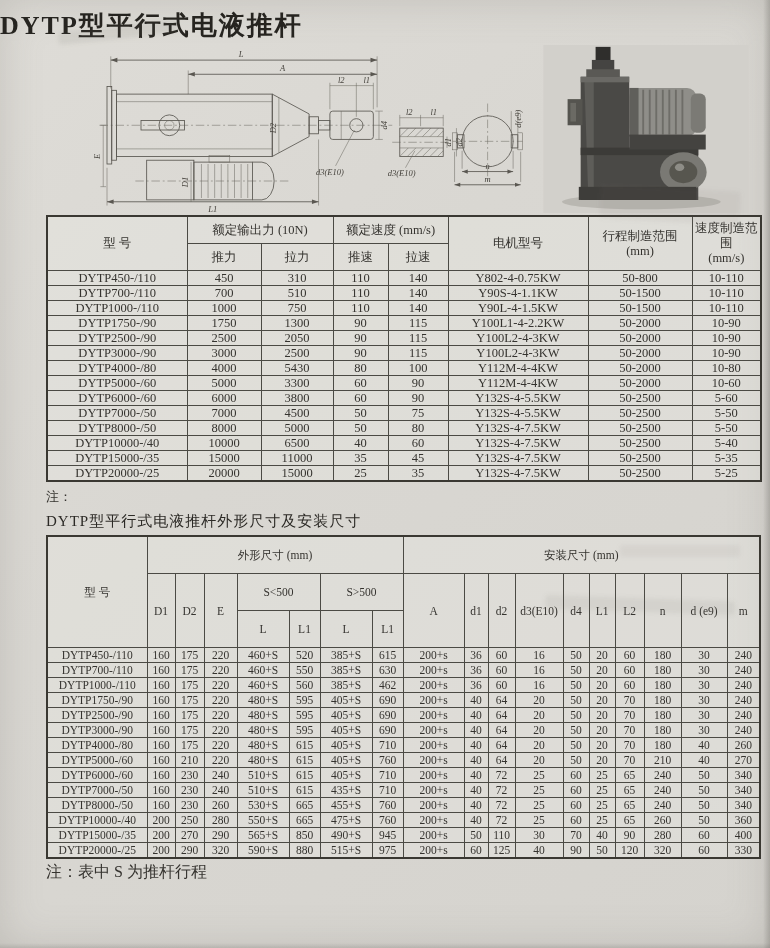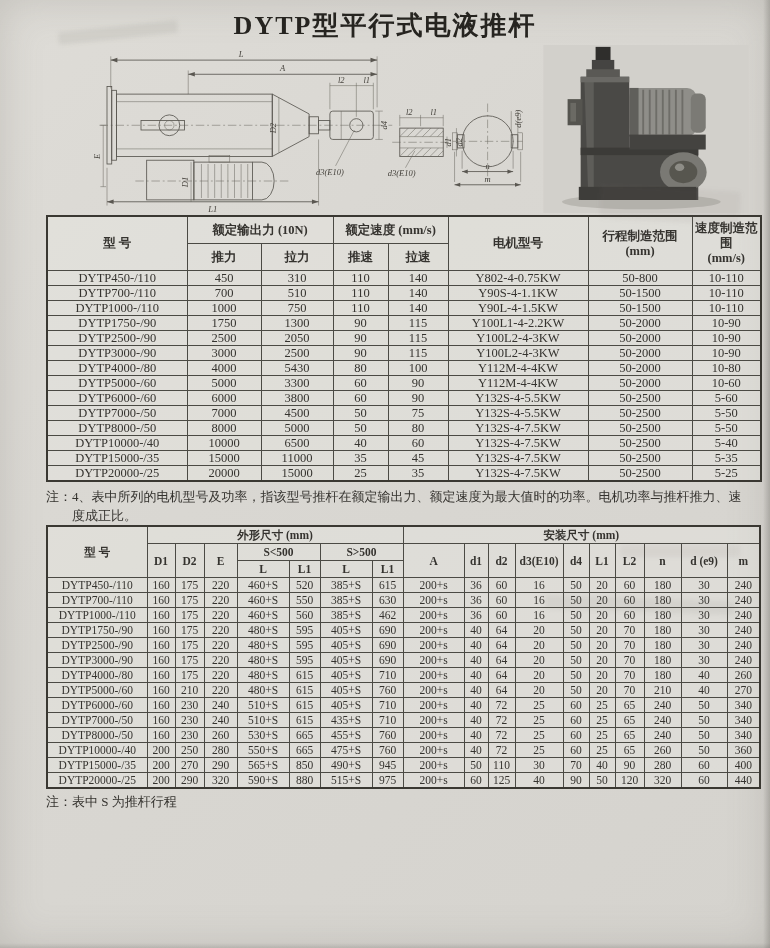"DYTP型平行式电液推杆" .title { text-align: center -> left }
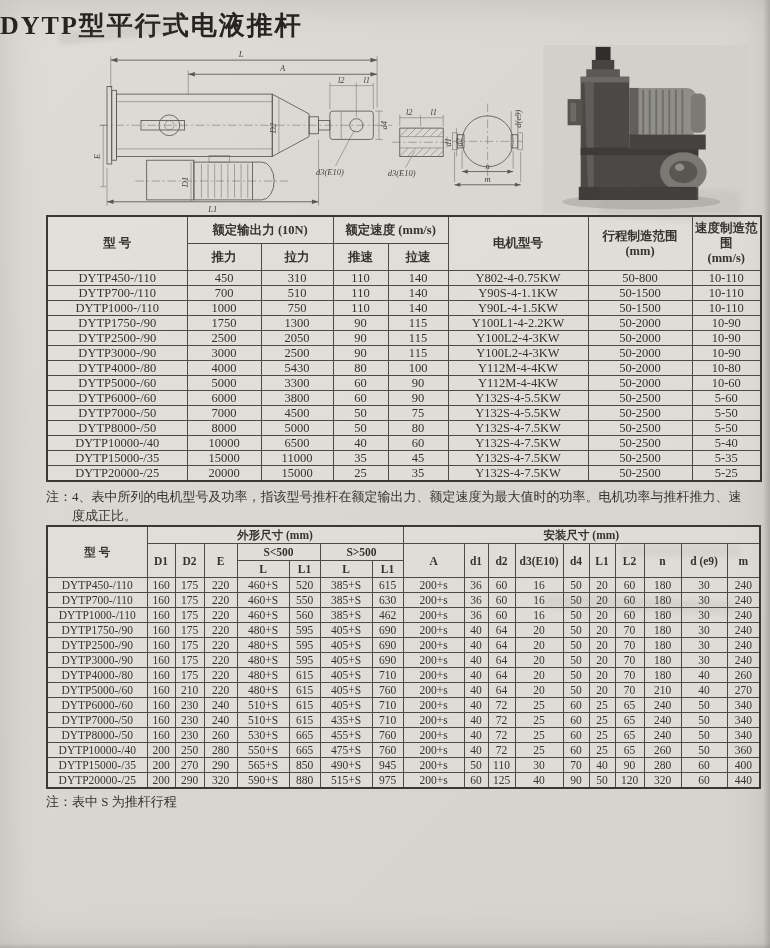"额定输出力 (10N)" th { font-weight: bold -> normal }
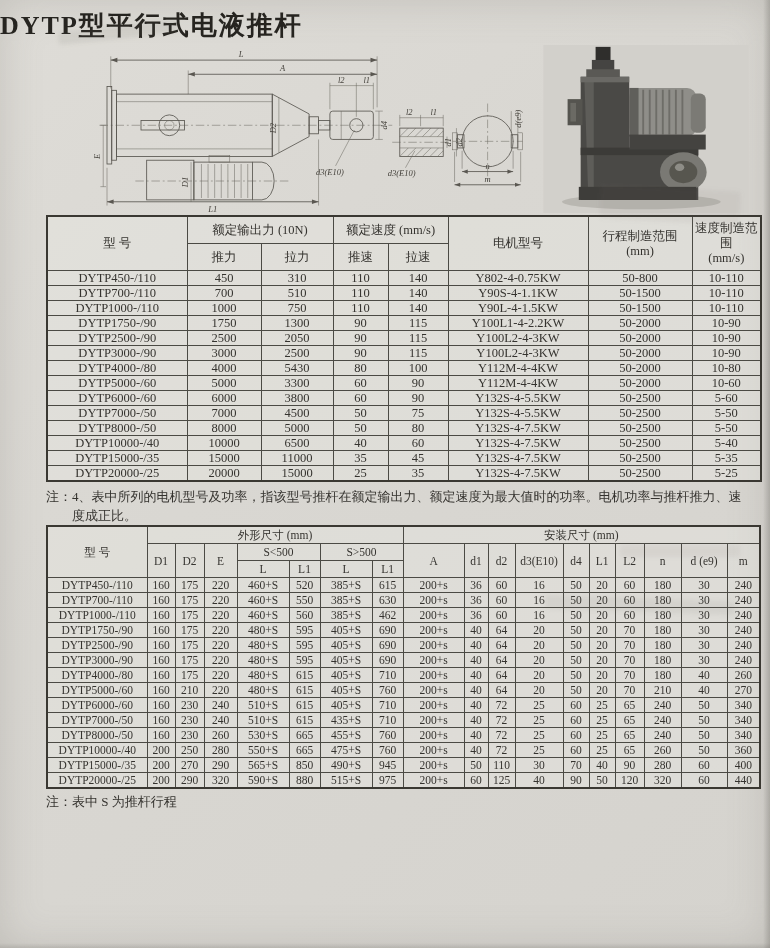"4、表中所列的电机型号及功率，指该型号推杆在额定输出力、额定速度为最大值时的功率" div.note-line { html: <div>4、表中所列的电机型号及功率，指该型号推杆在额定输出力、额定速度为最大值时的功率。电机功率与推杆推力、速度成正比。</div> -> none }
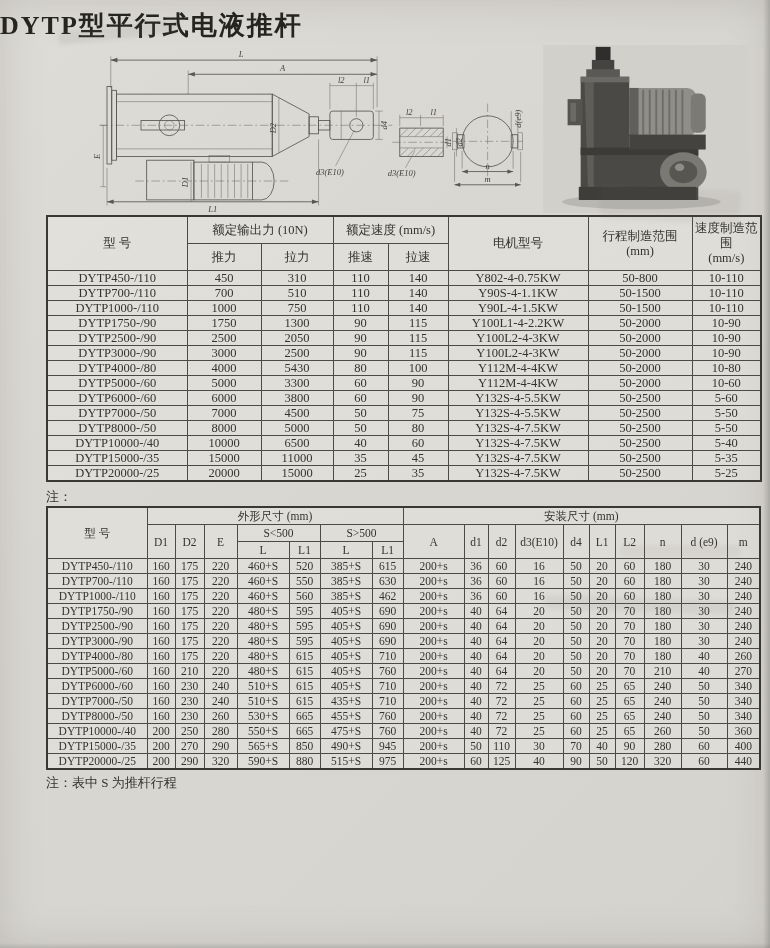"DYTP型平行式电液推杆外形尺寸及安装尺寸" div.sec-heading { html: none -> <div>DYTP型平行式电液推杆外形尺寸及安装尺寸</div> }
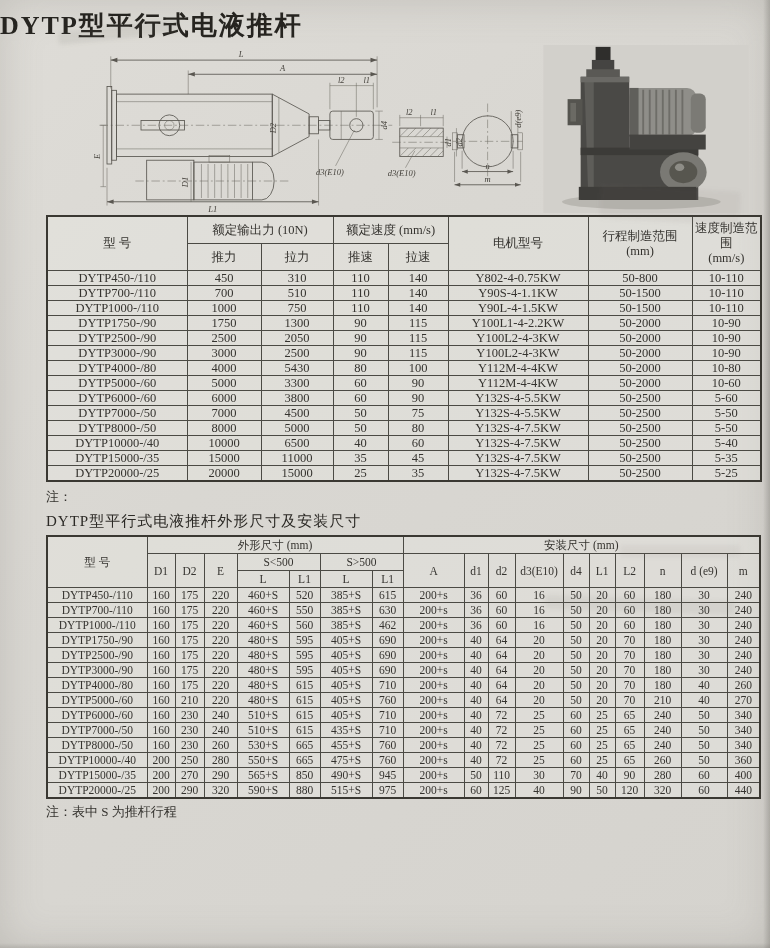"外形尺寸 (mm)" .t2 th { padding: 2px 0 -> 12px 0 }
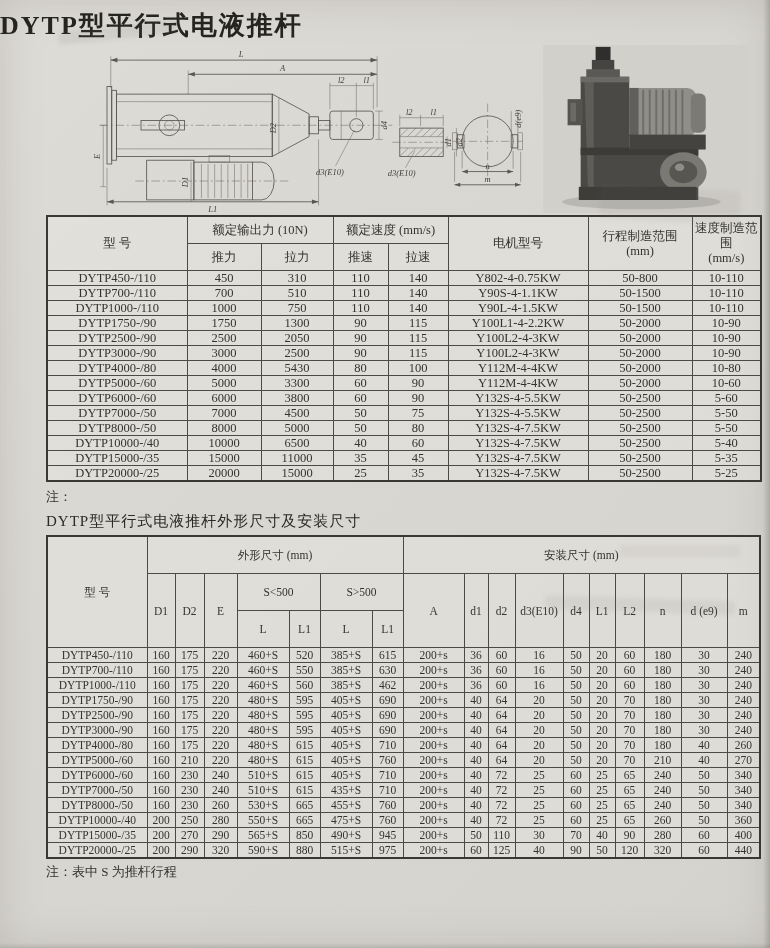"440" td { text: 440 -> 330 }
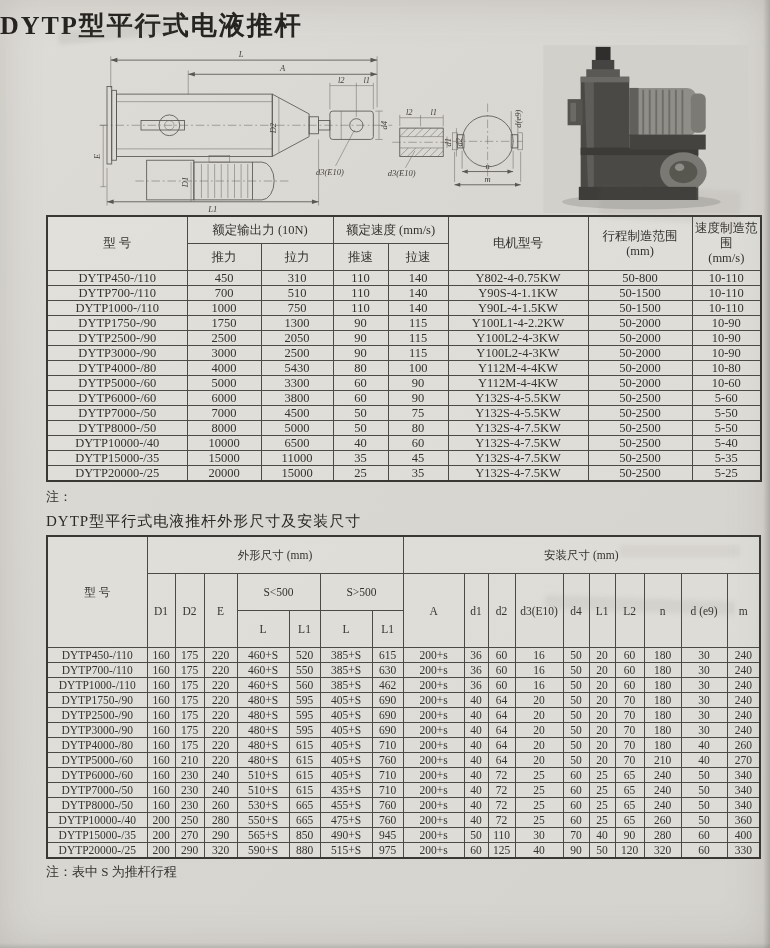"注：表中 S 为推杆行程" .footnote { font-size: 13px -> 16px }
